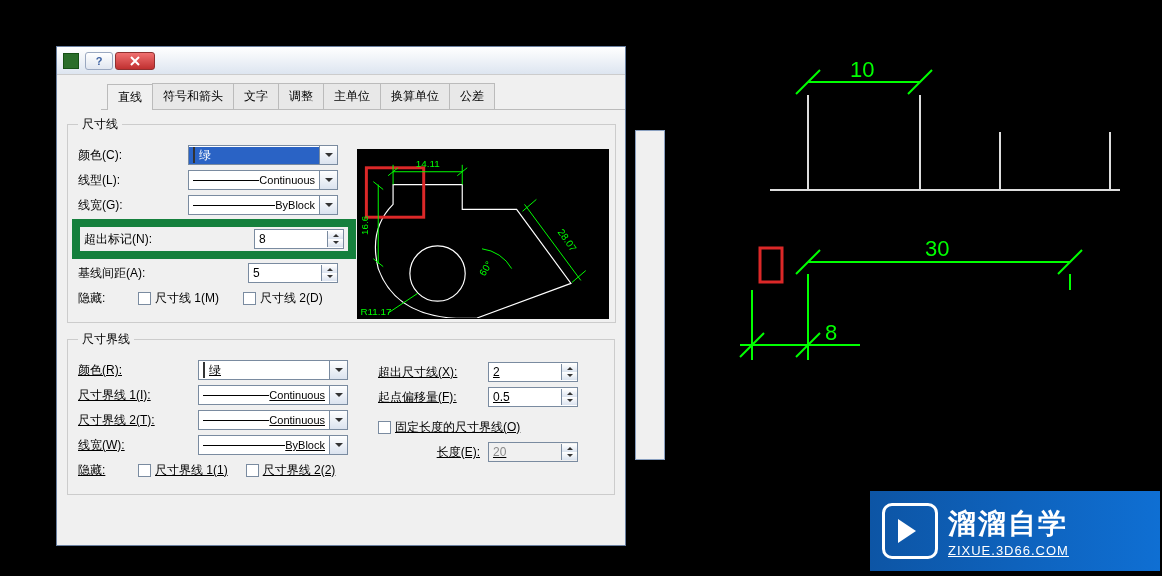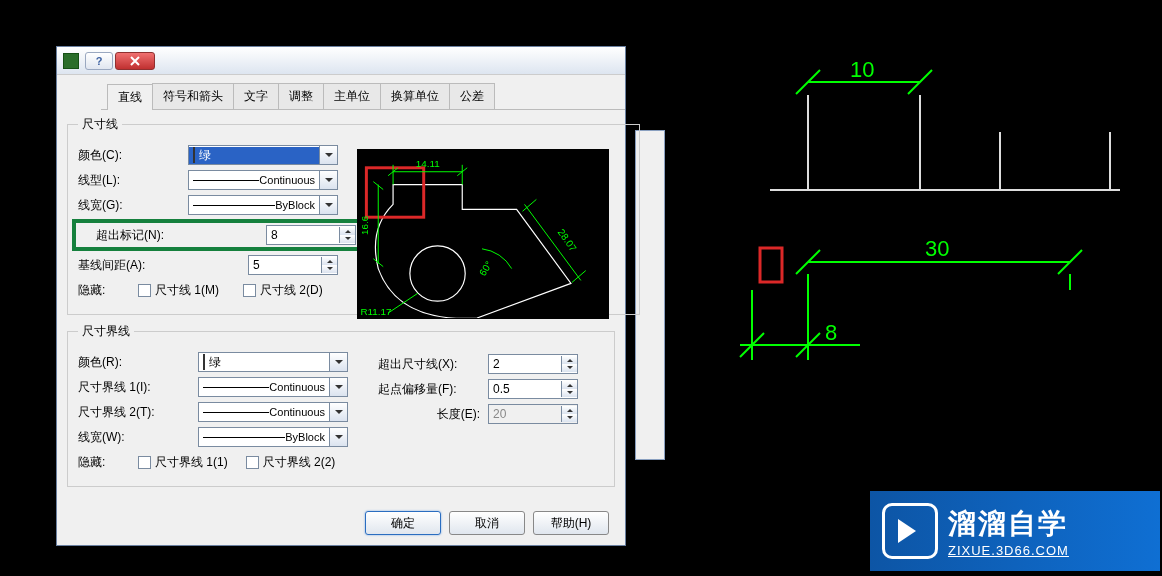"超出标记(N):" .highlight-row { border: 4px solid #15803d -> 8px solid #15803d; padding: 2px 20px -> 2px 4px }
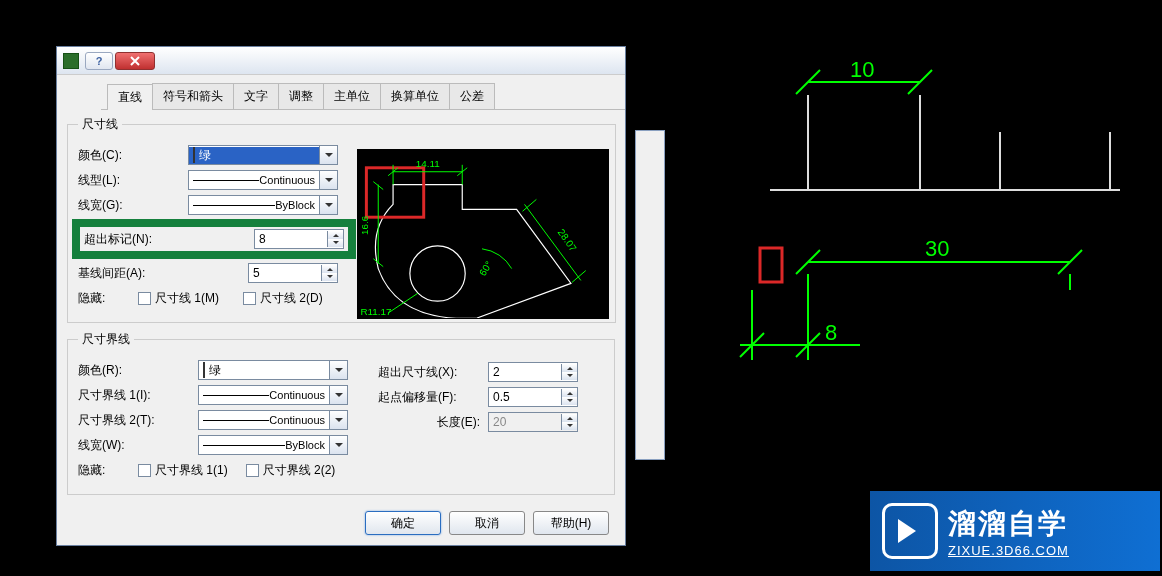"颜色(R):" .twocol { text-decoration: none -> underline }
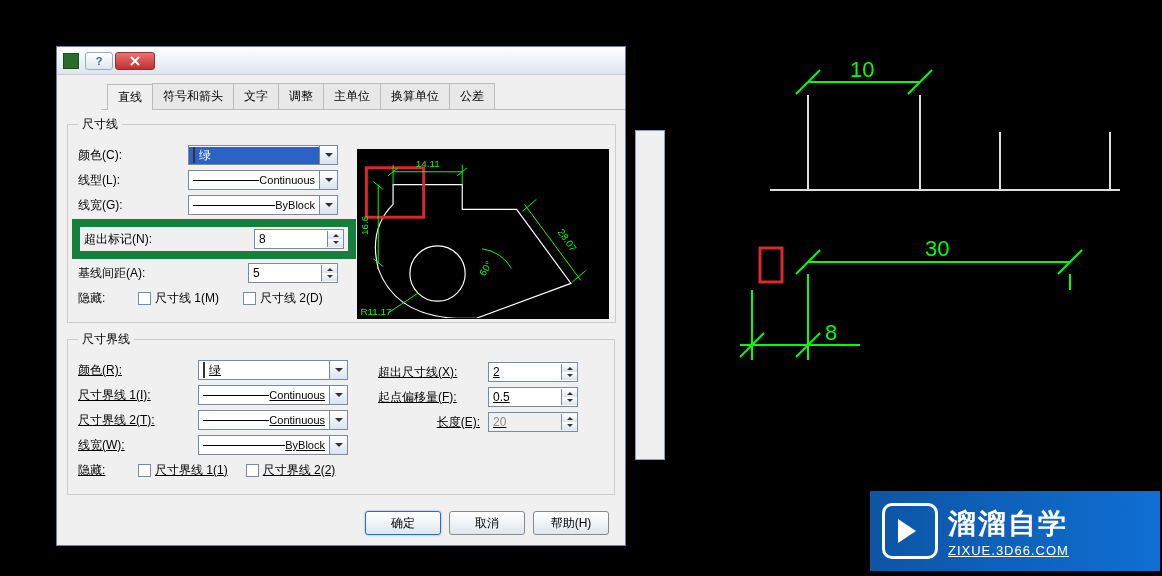"固定长度的尺寸界线(O)" div.row { html: none -> <div> <label> <span></span> <span>固定长度的尺寸界线(O)</span> </label> </div> }
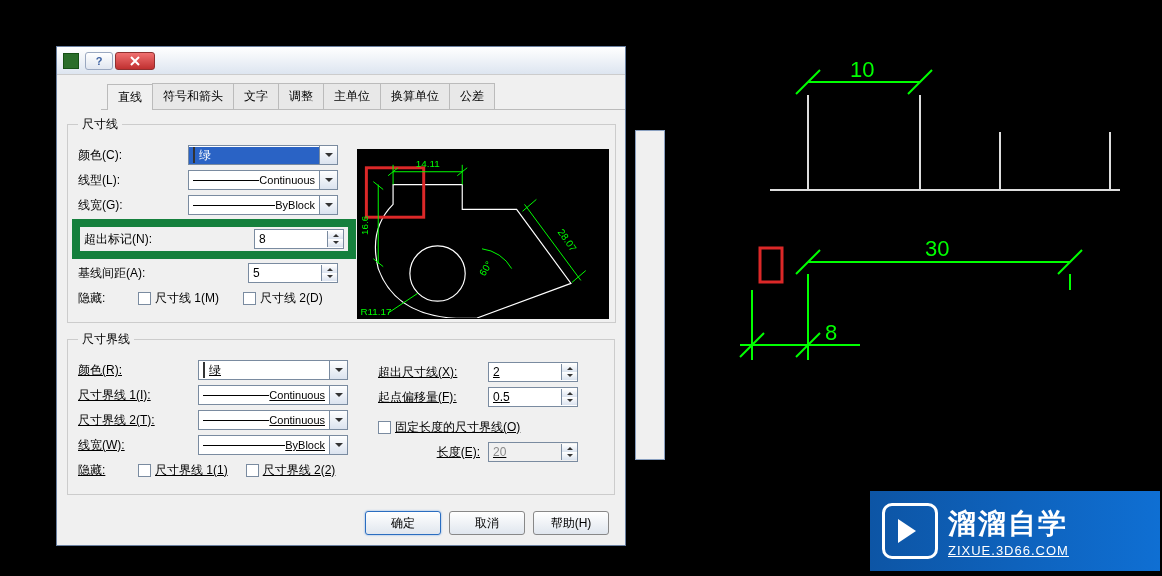"确定" div.btnbar { html: <div> <div>确定</div> <div>取消</div> <div>帮助(H)</div> </div> -> none }
